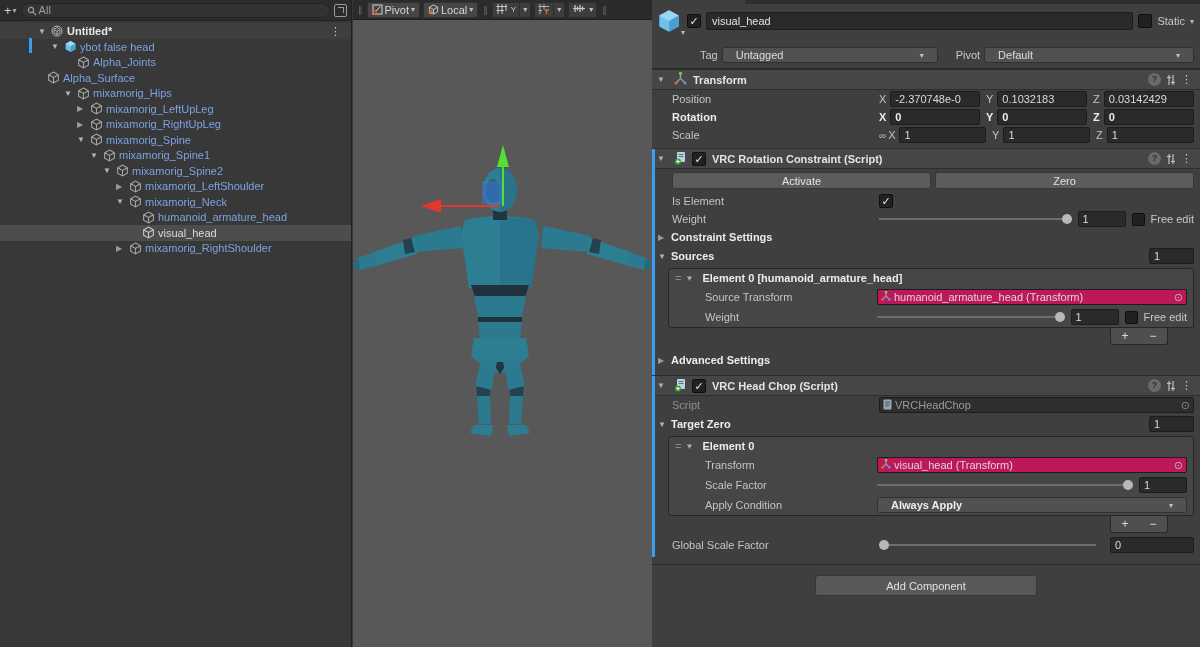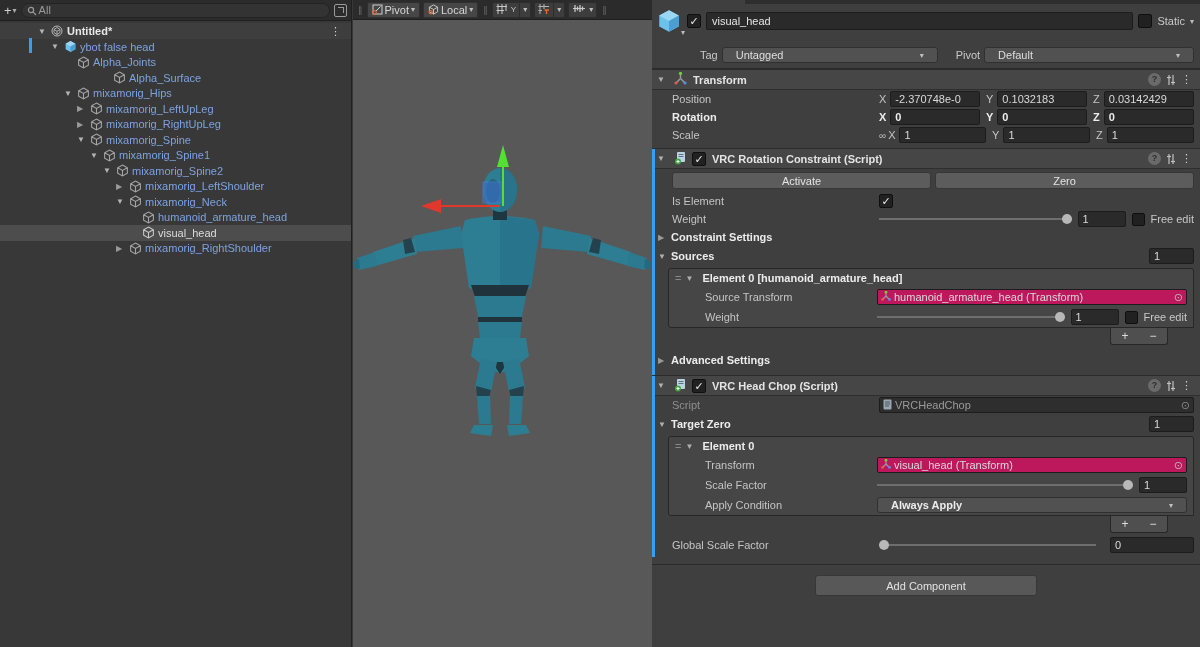"Alpha_Surface" div.trow { padding-left: 100px -> 34px }
